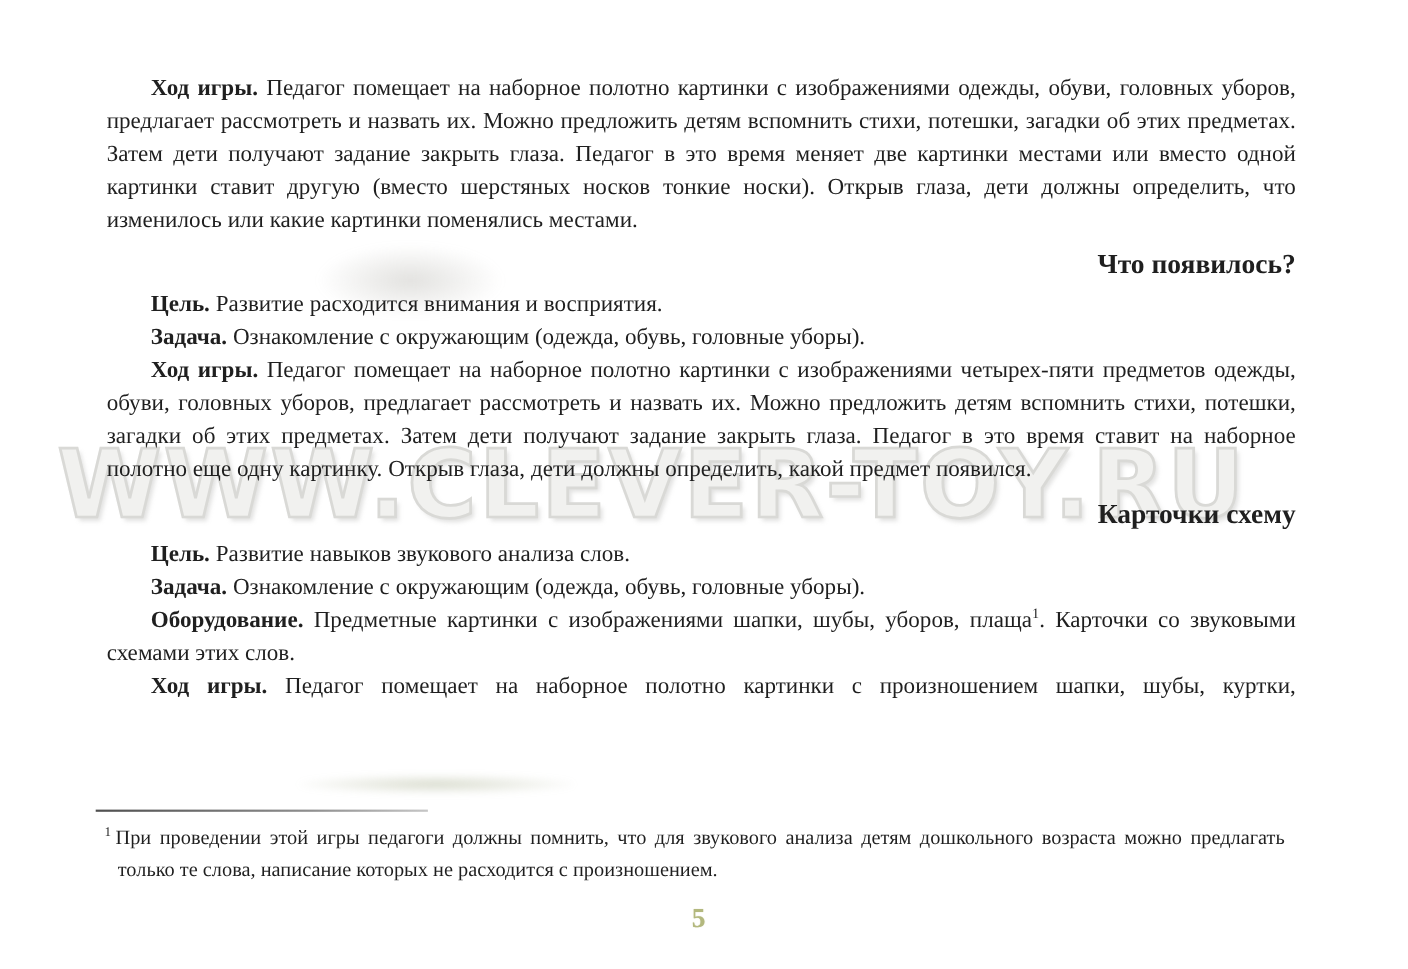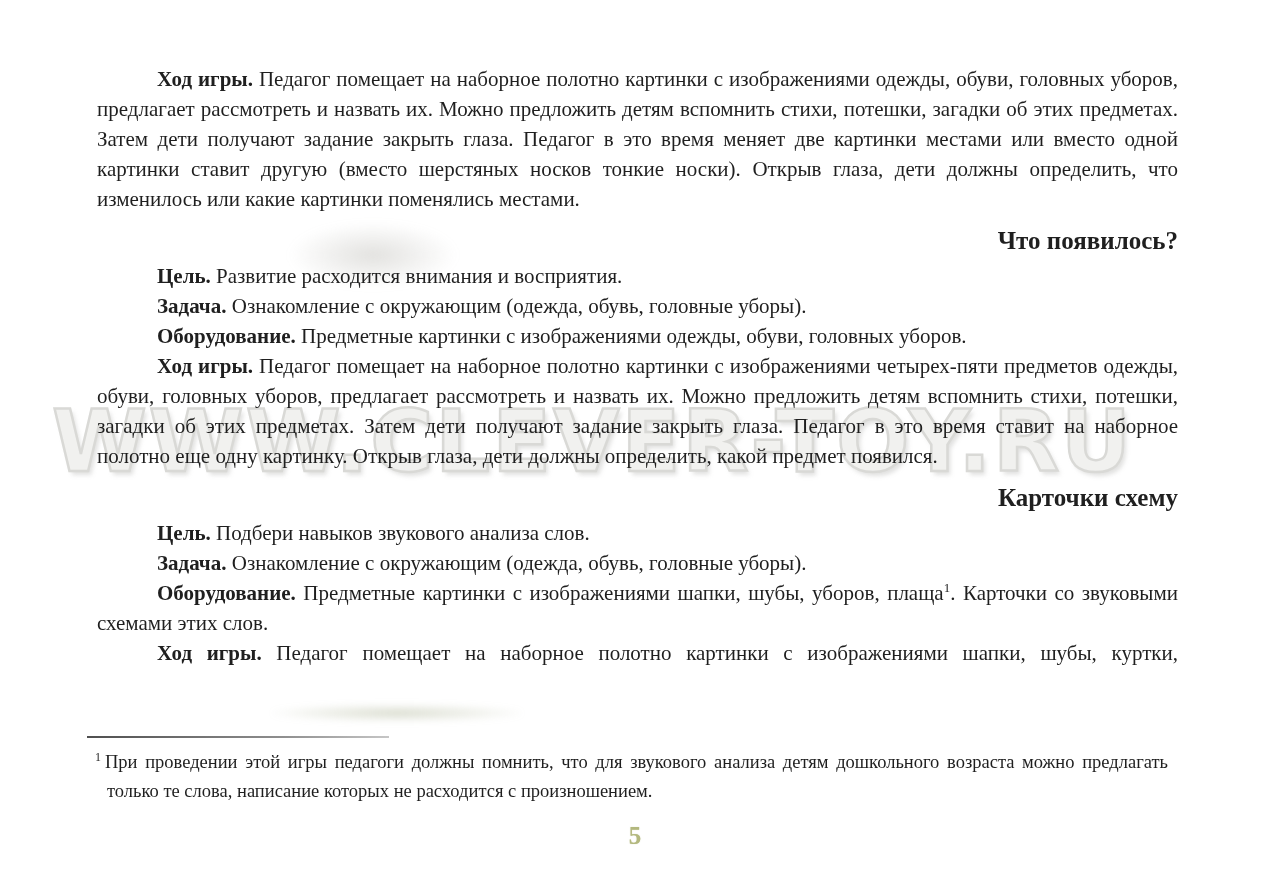"Ход игры." .content p.para b { margin-left: 20px -> none }
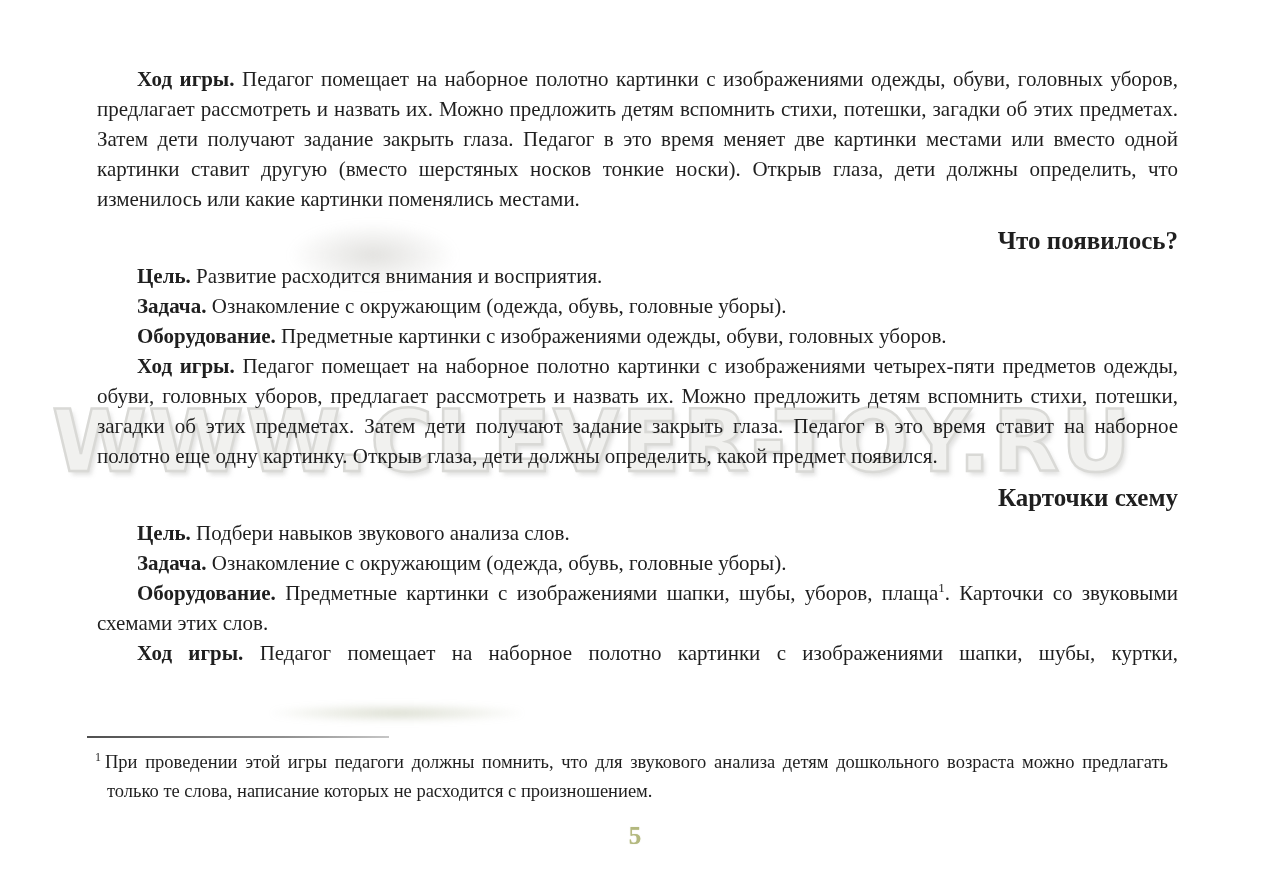"Оборудование. Предметные картинки с изображениями" p.para { html: <p><b>Оборудование.</b><span> Предметные картинки с изображениями одежды, обуви, головных уборов.</span></p> -> none }
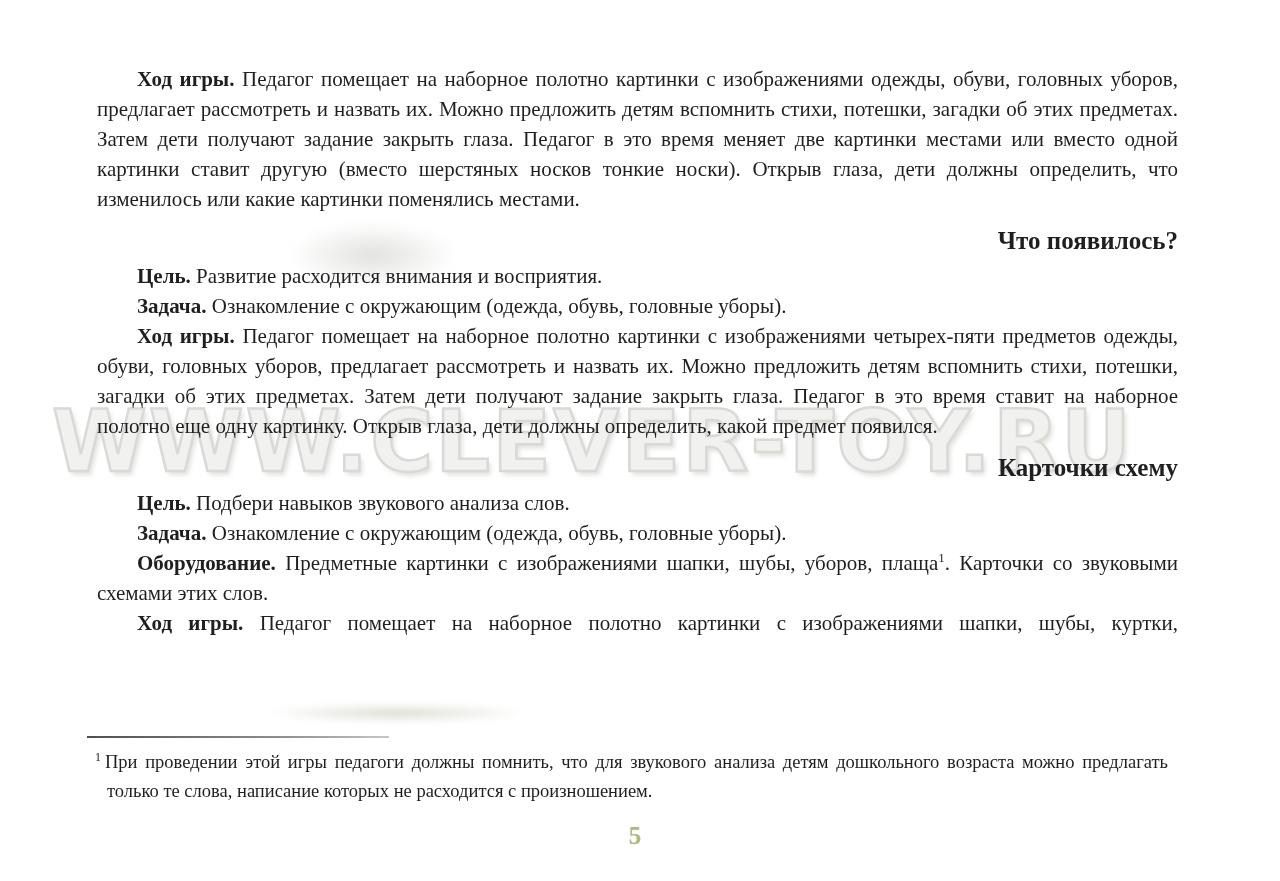"Подбери навыков звукового анализа слов." span { text: Подбери -> Развитие }
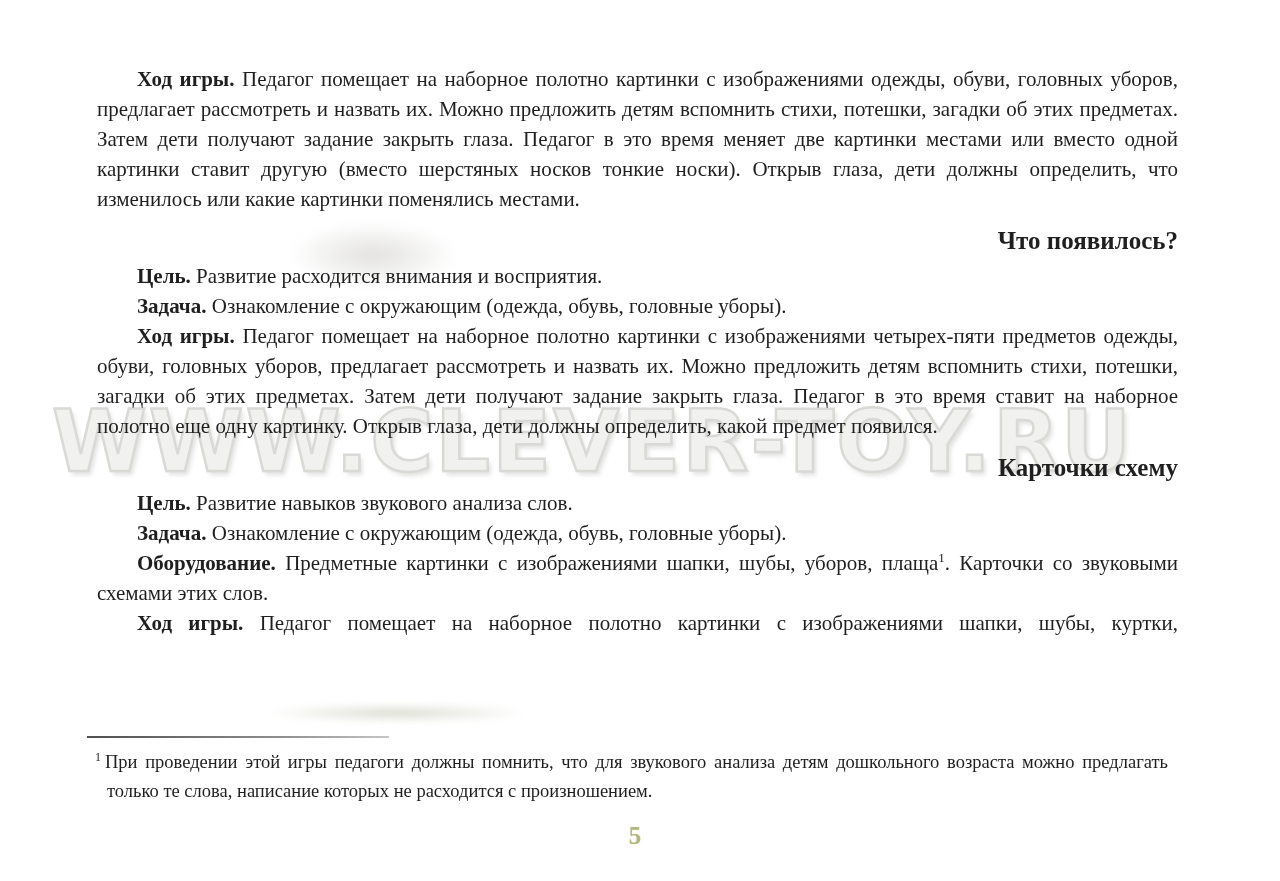"Педагог помещает на наборное полотно картинки с изображениями шапки," span { text: изображениями -> произношением }
